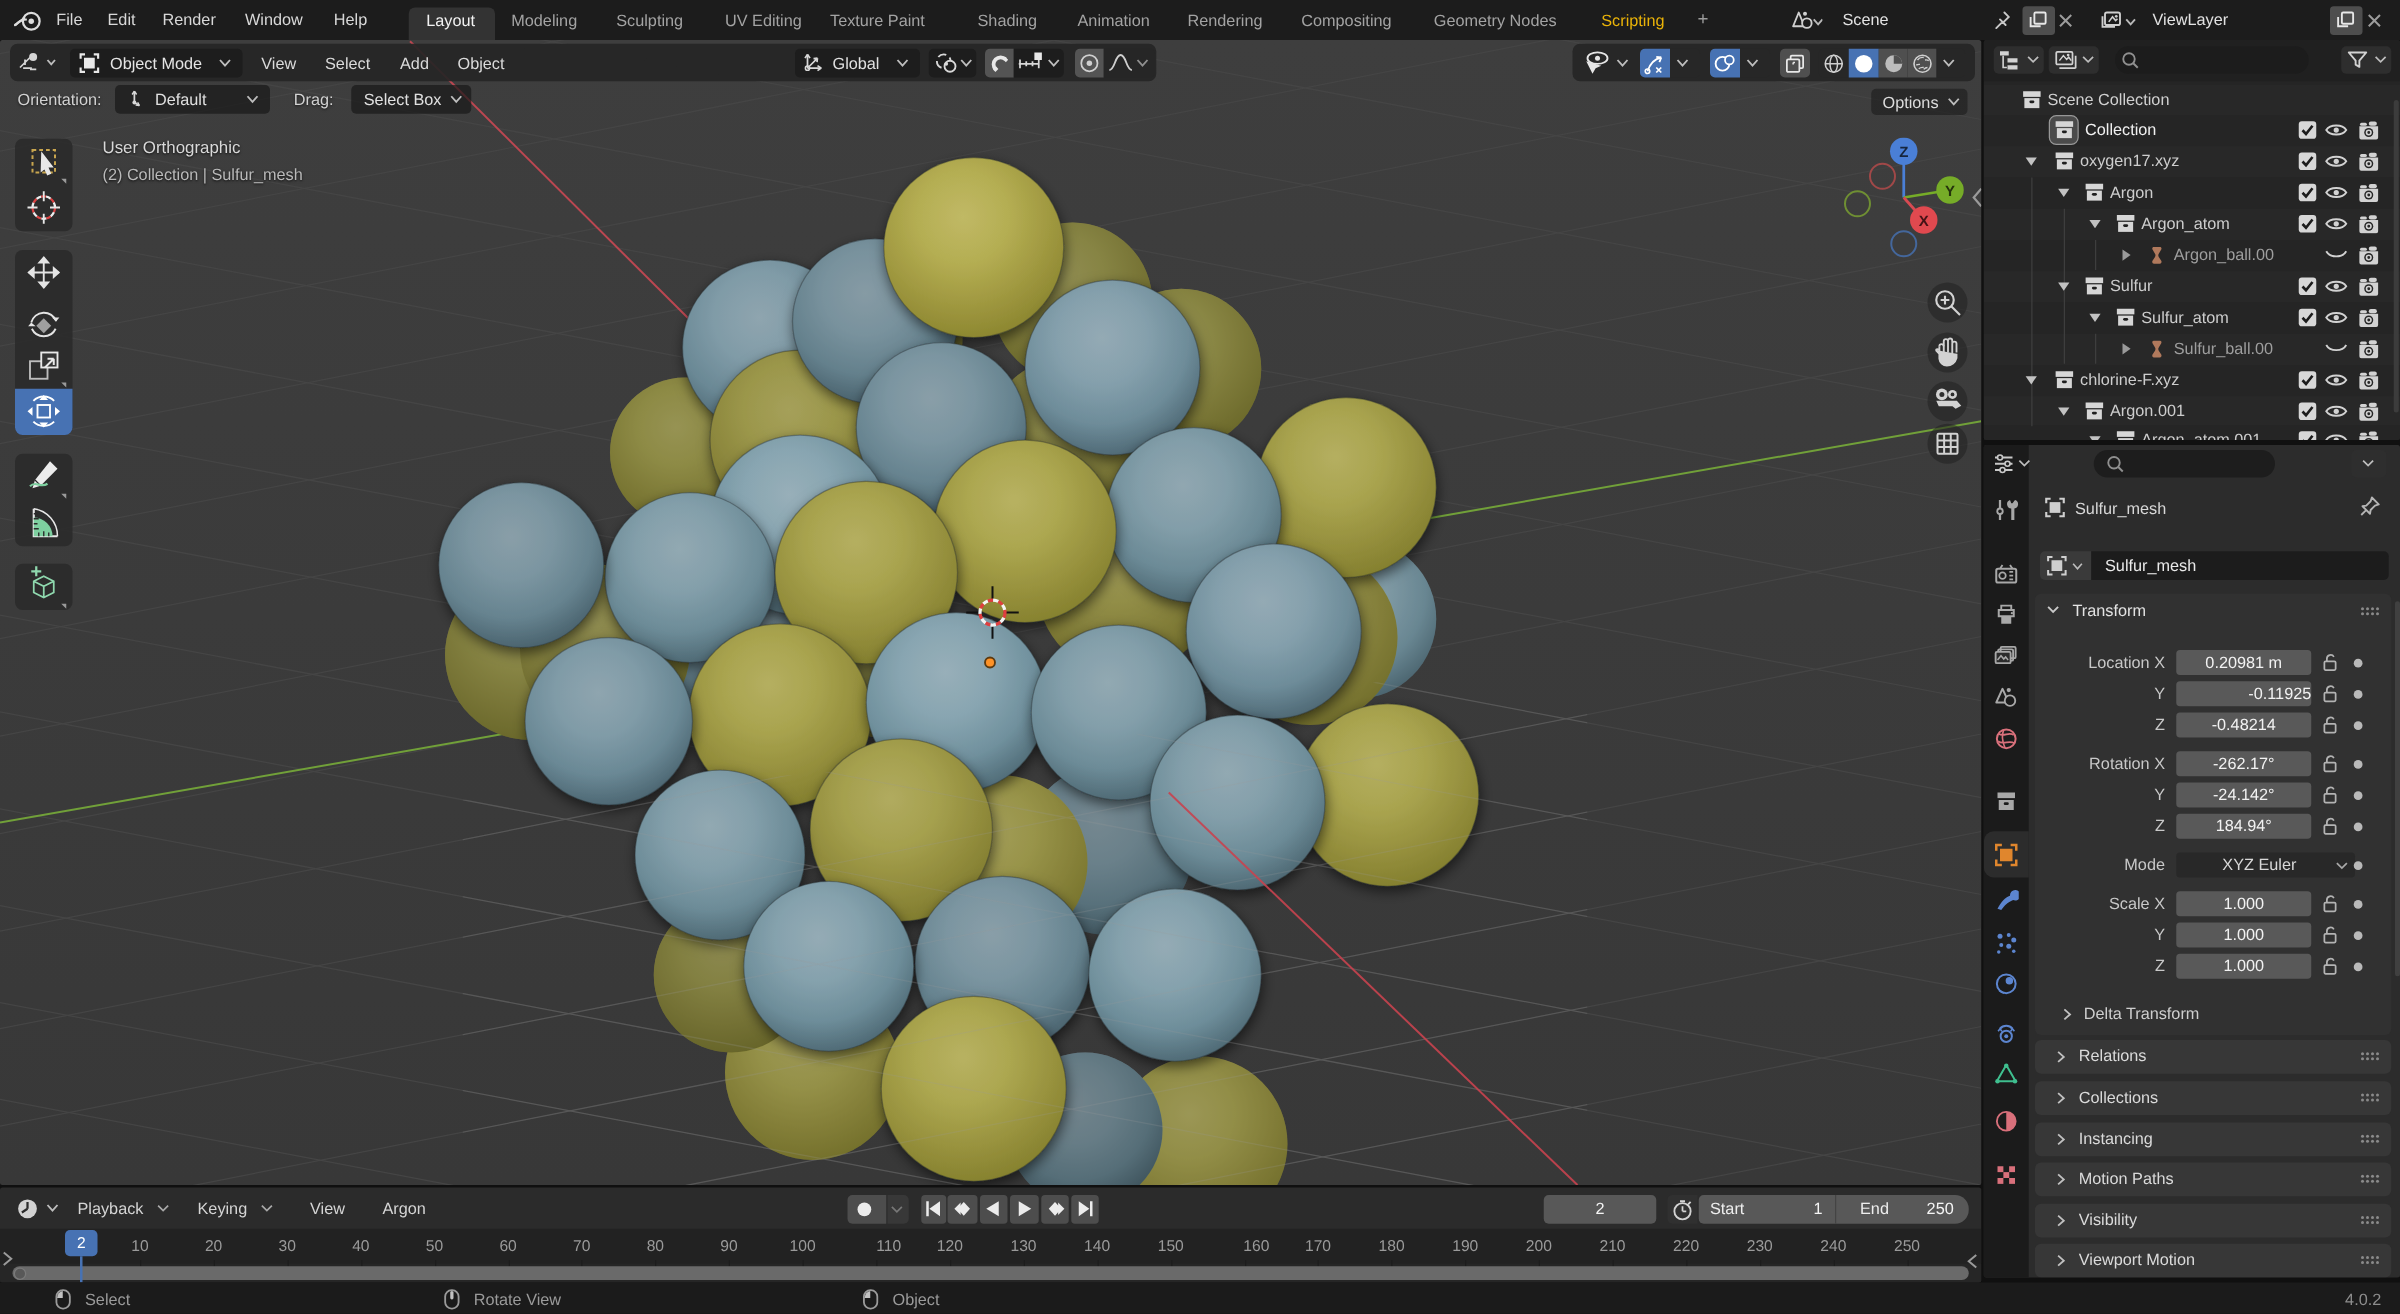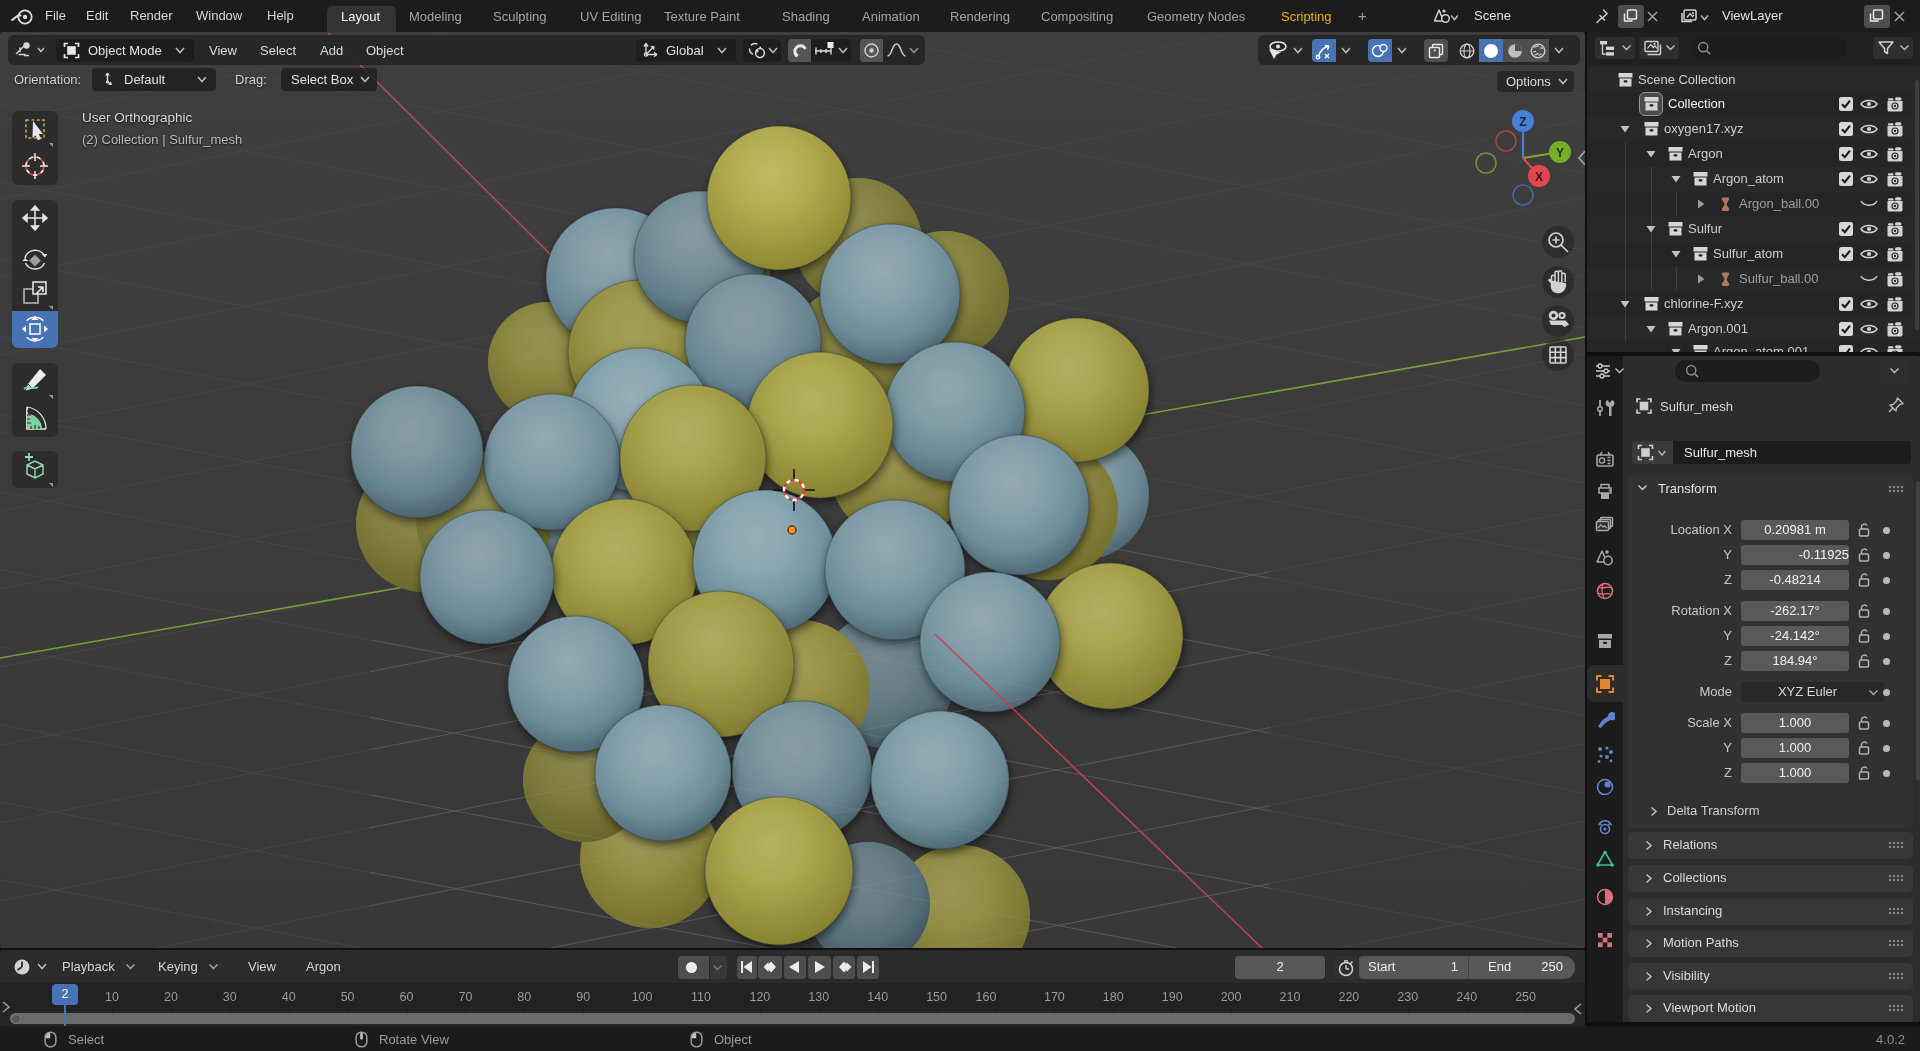"110" div.txt { text-align: center -> right }
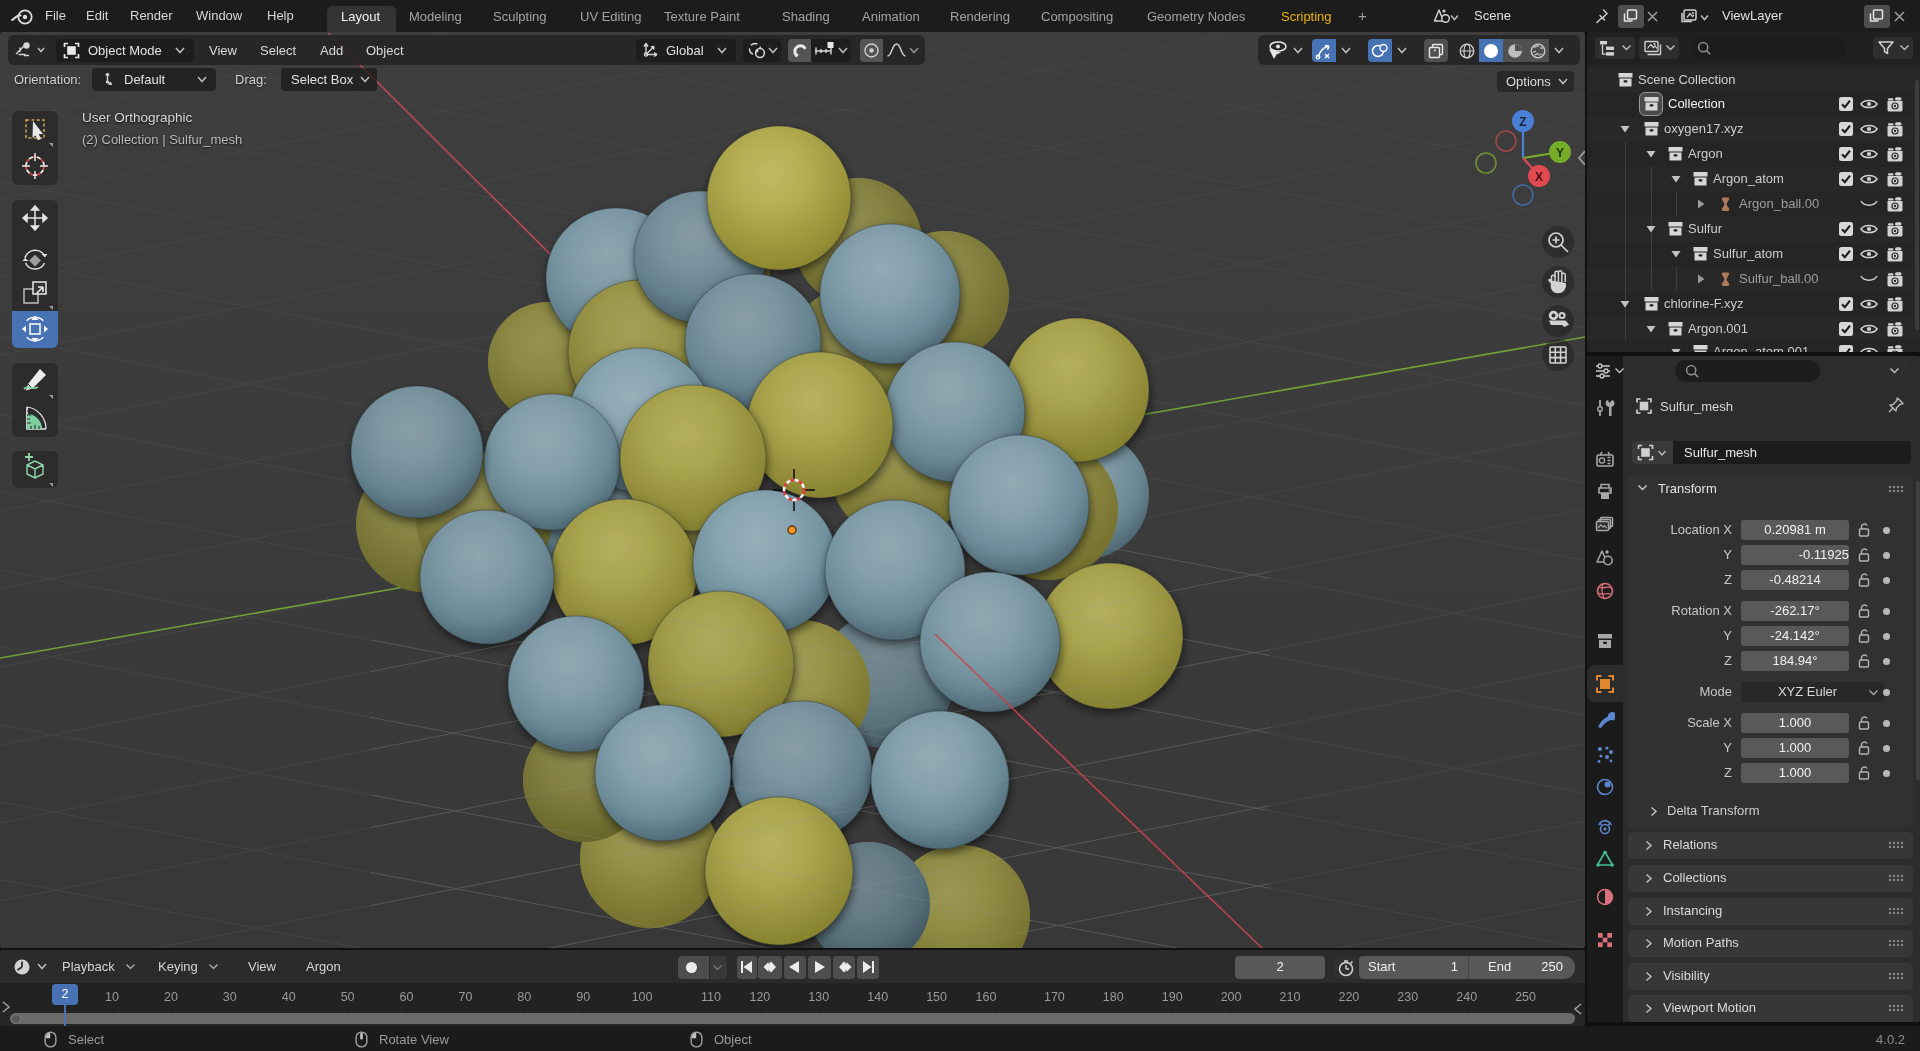"160" div.txt { text-align: left -> right }
